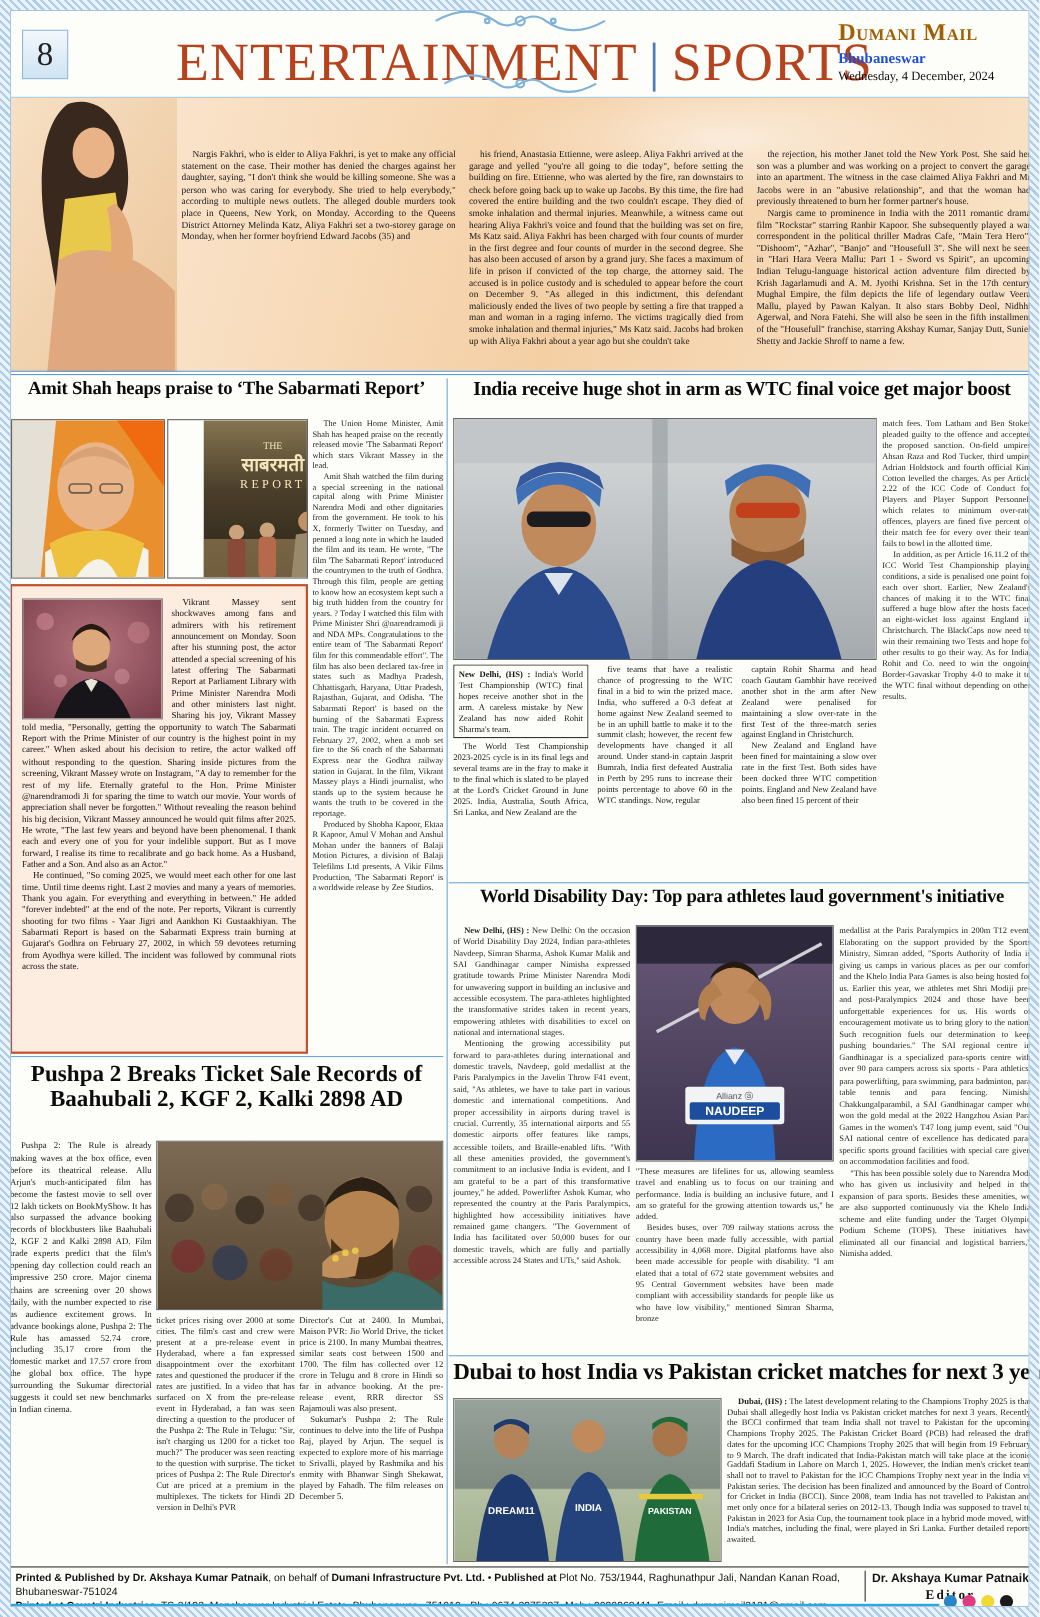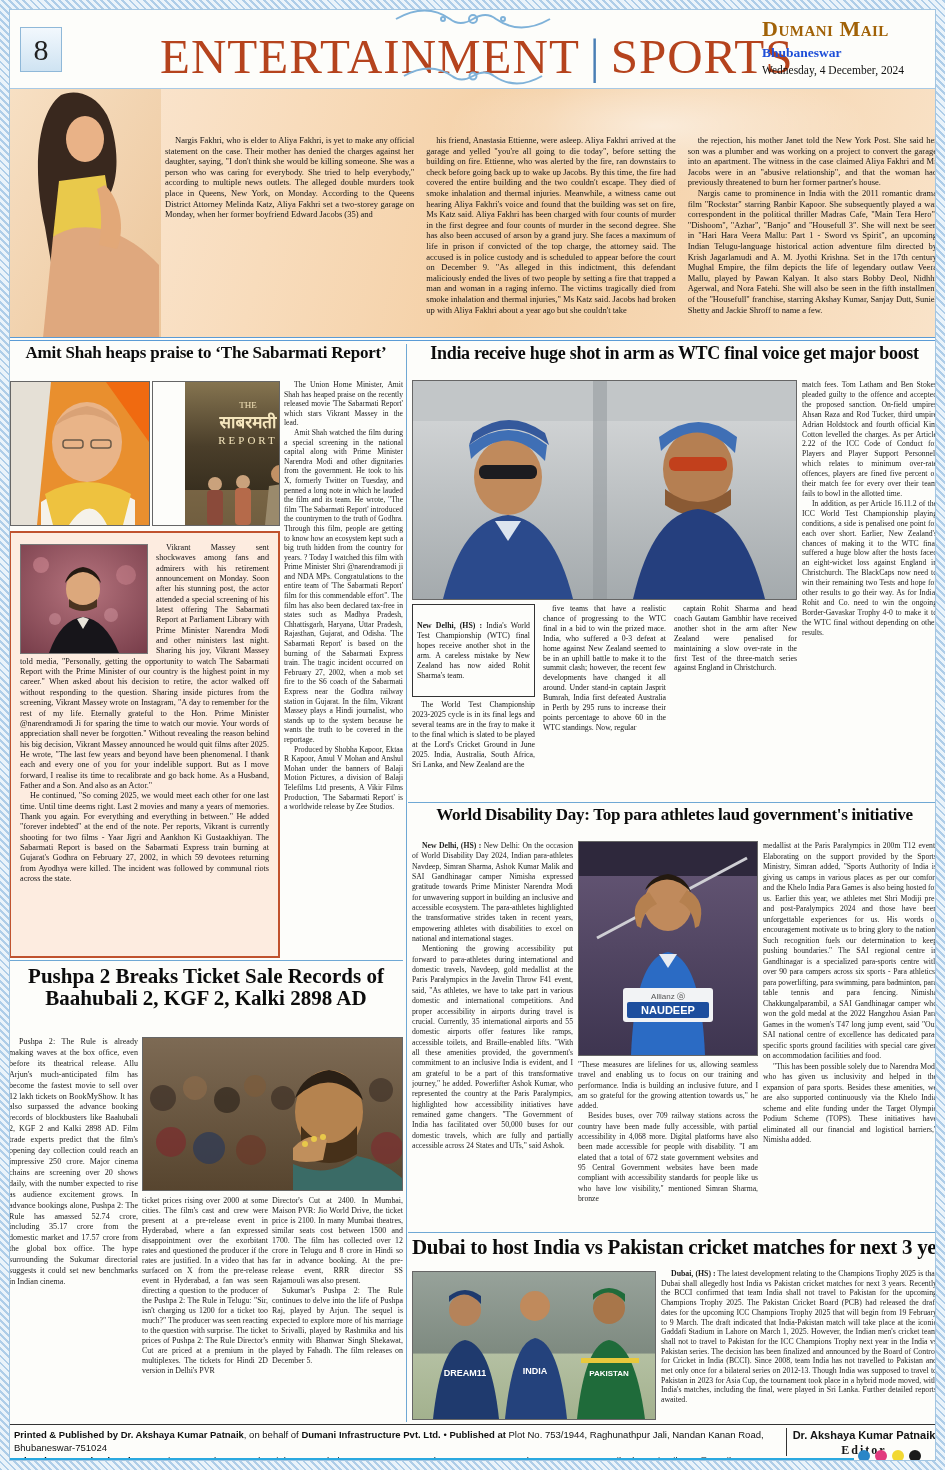"New Delhi, (HS) : India's" #wtc-lead-box { padding: 16px 4px -> 3px 4px }
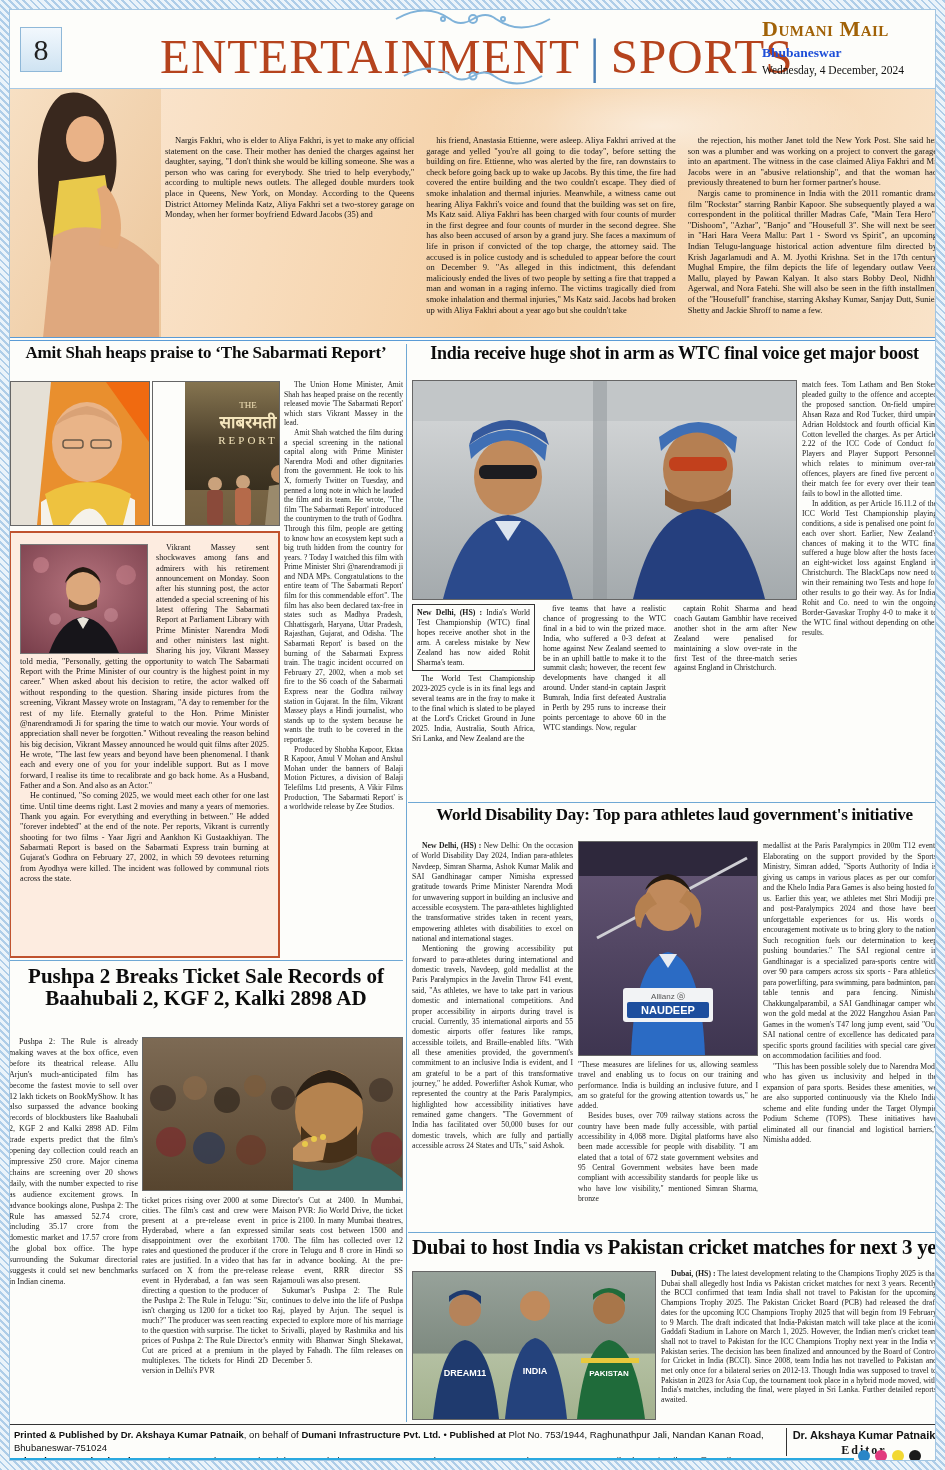"New Zealand and England have" p { html: none -> <p>New Zealand and England have been fined for maintaining a slow over rate in the first Test. Both sides have been docked three WTC competition points. England and New Zealand have also been fined 15 percent of their</p> }
